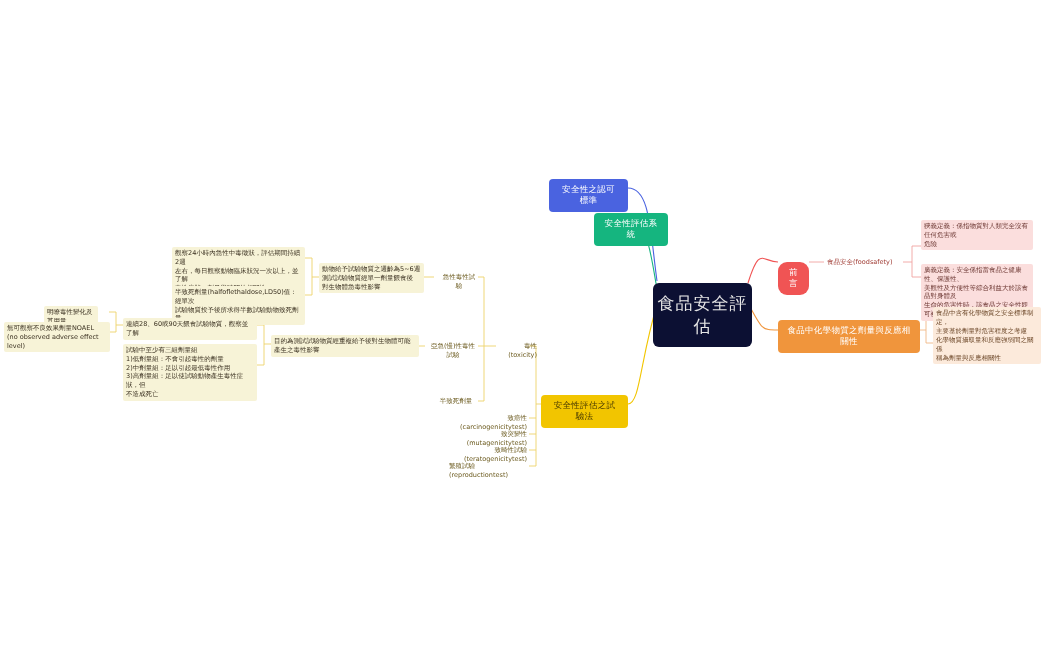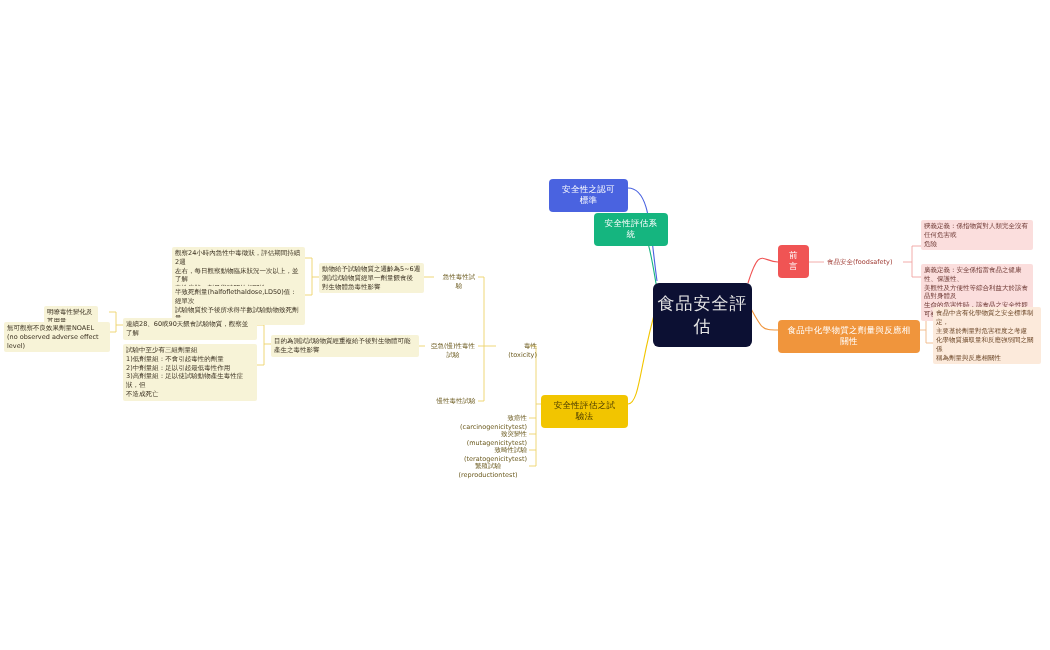"前言" div.node { border-radius: none -> 9px; top: 245px -> 262px }
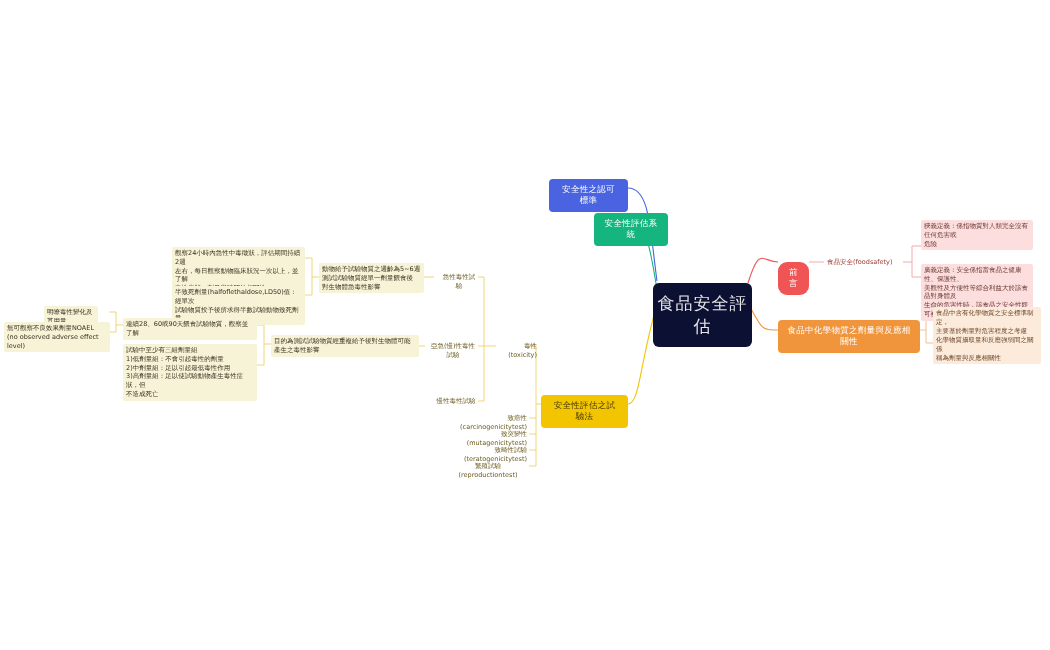"慢性毒性試驗" div.node { text: 慢性毒性試驗 -> 半致死劑量 }
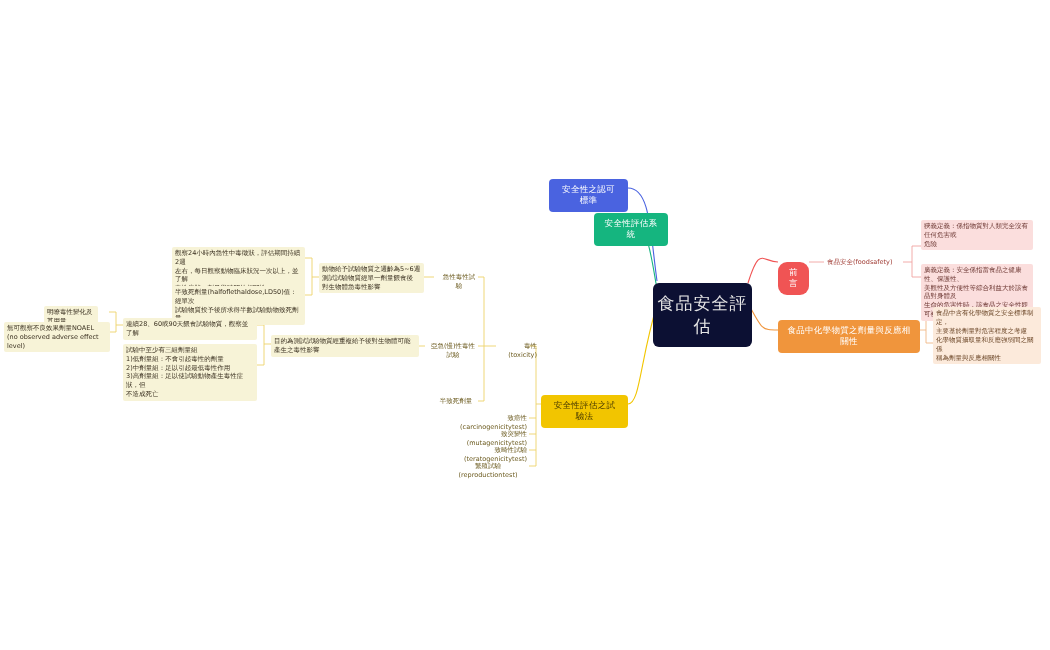"繁殖試驗(reproductiontest)" div.node { text-align: center -> left }
